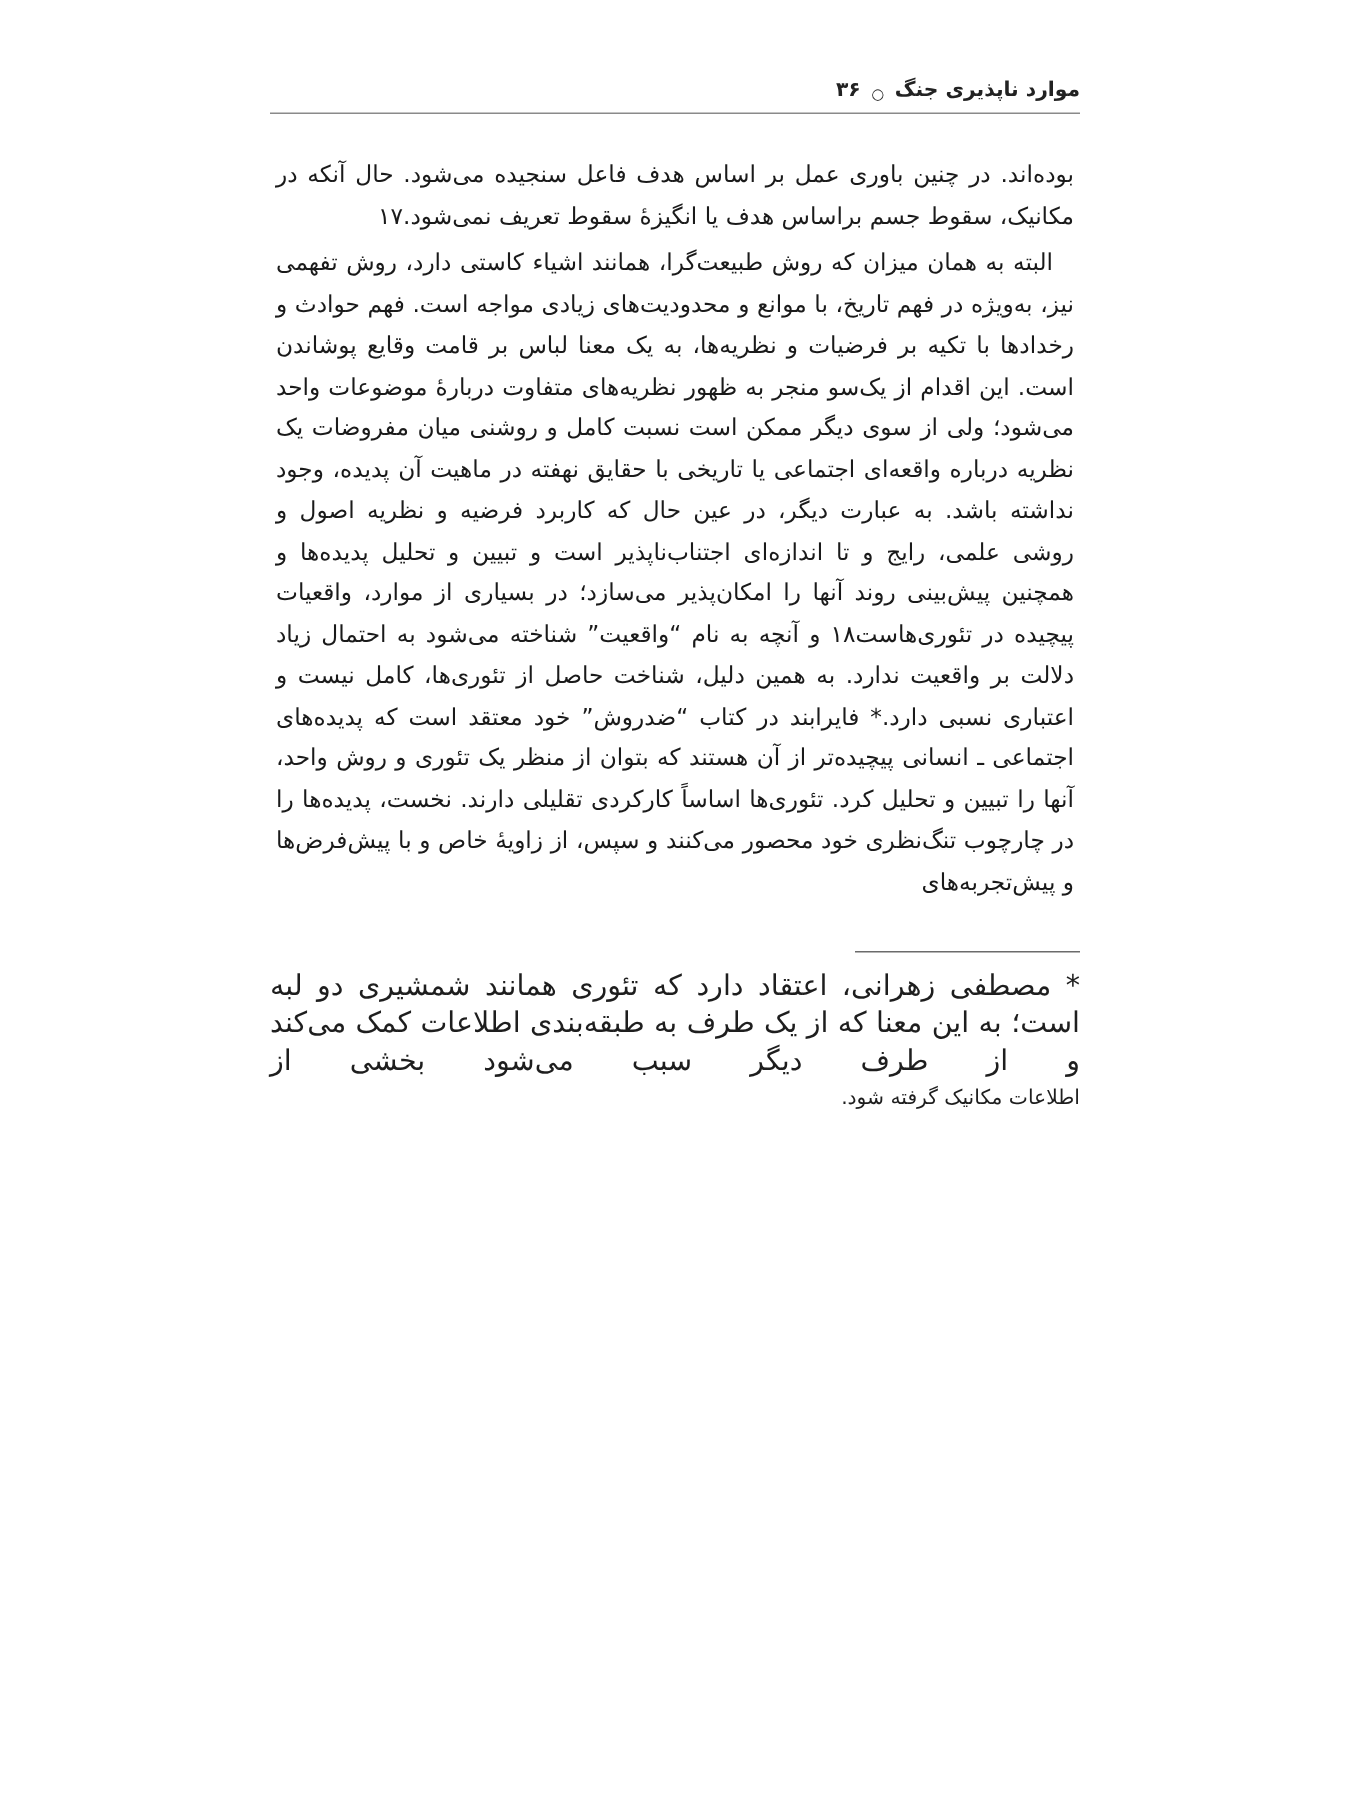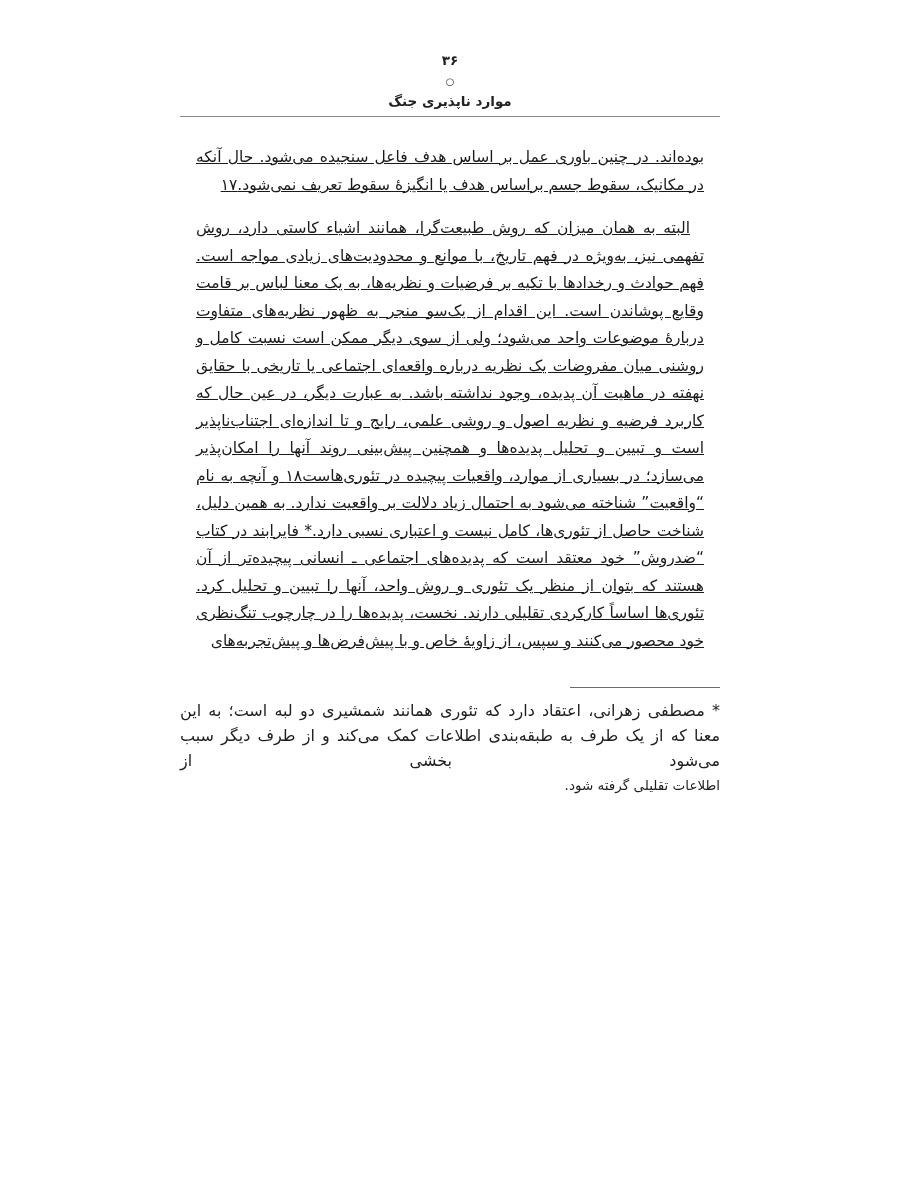"۳۶" .header-row { align-items: center -> flex-end; flex-direction: column -> row }
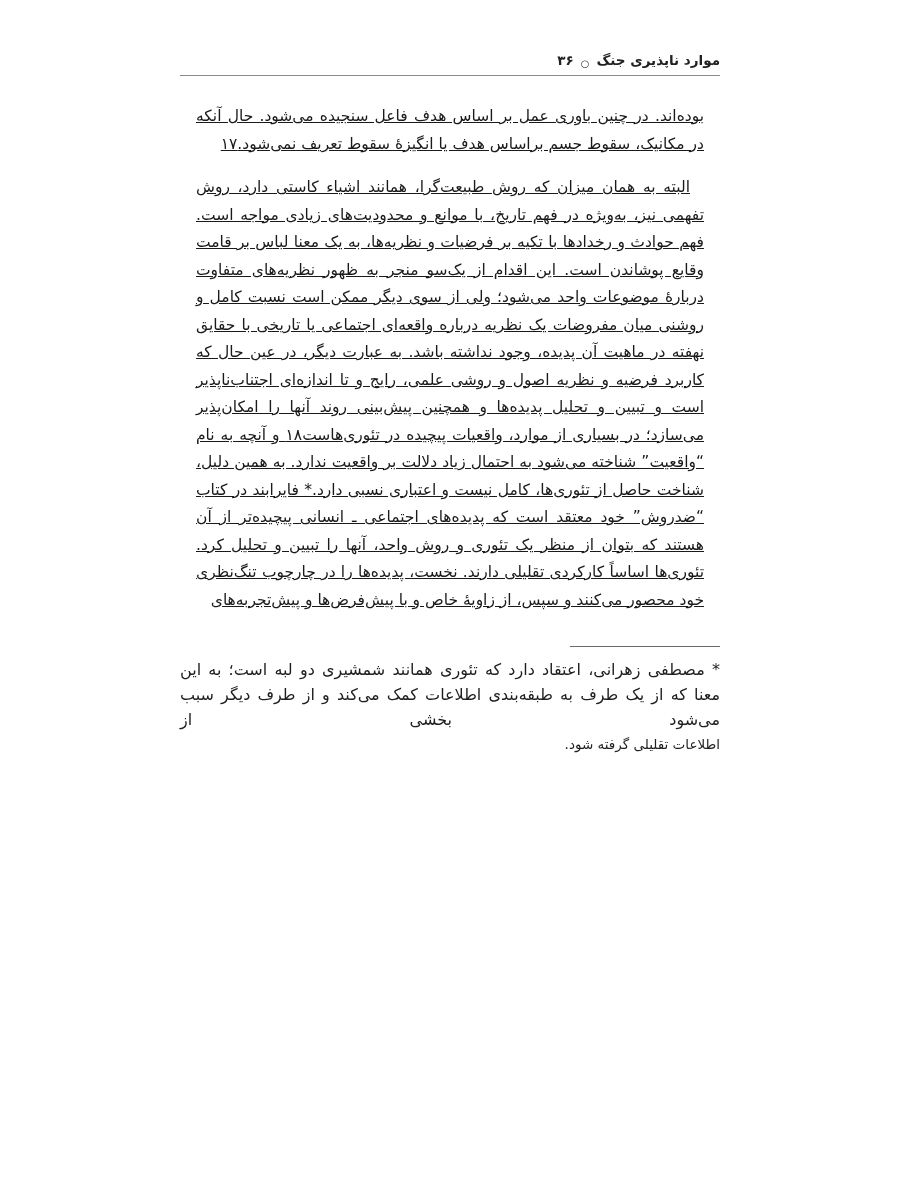"بوده‌اند. در چنین باوری عمل" .body-text p { margin: 16px -> 4px; text-decoration: underline -> none }
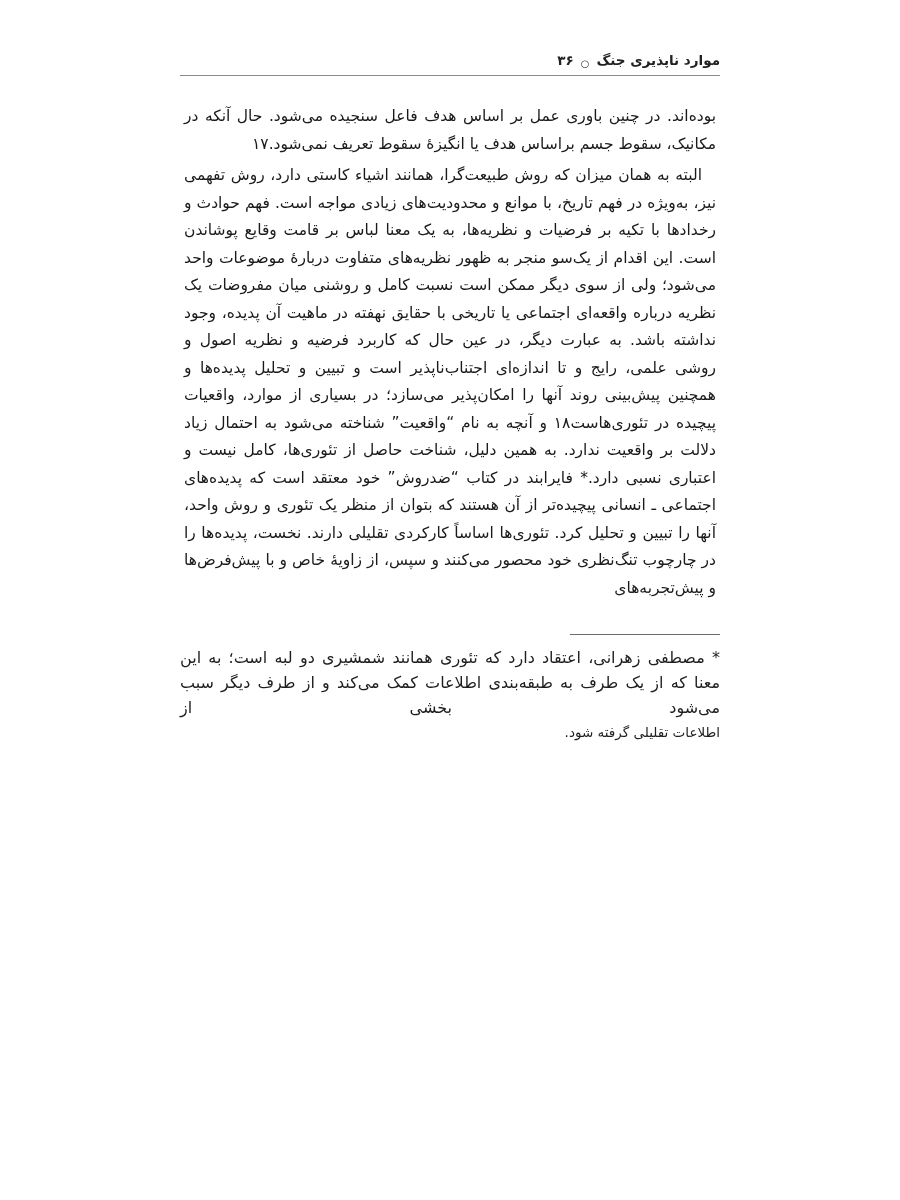"* مصطفی زهرانی، اعتقاد دارد" .fn-text { font-size: 16px -> 19px }
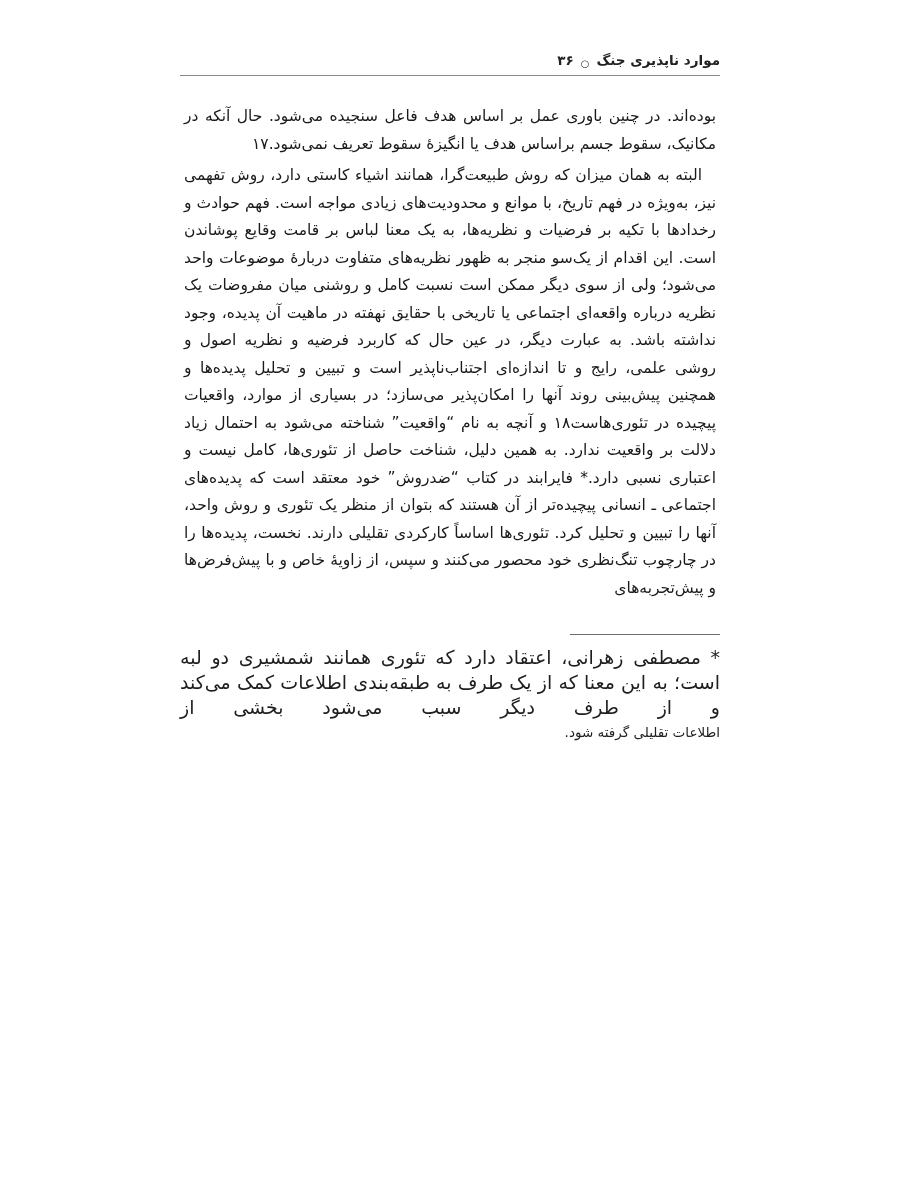"اطلاعات تقلیلی گرفته شود." span { text: تقلیلی -> مکانیک }
